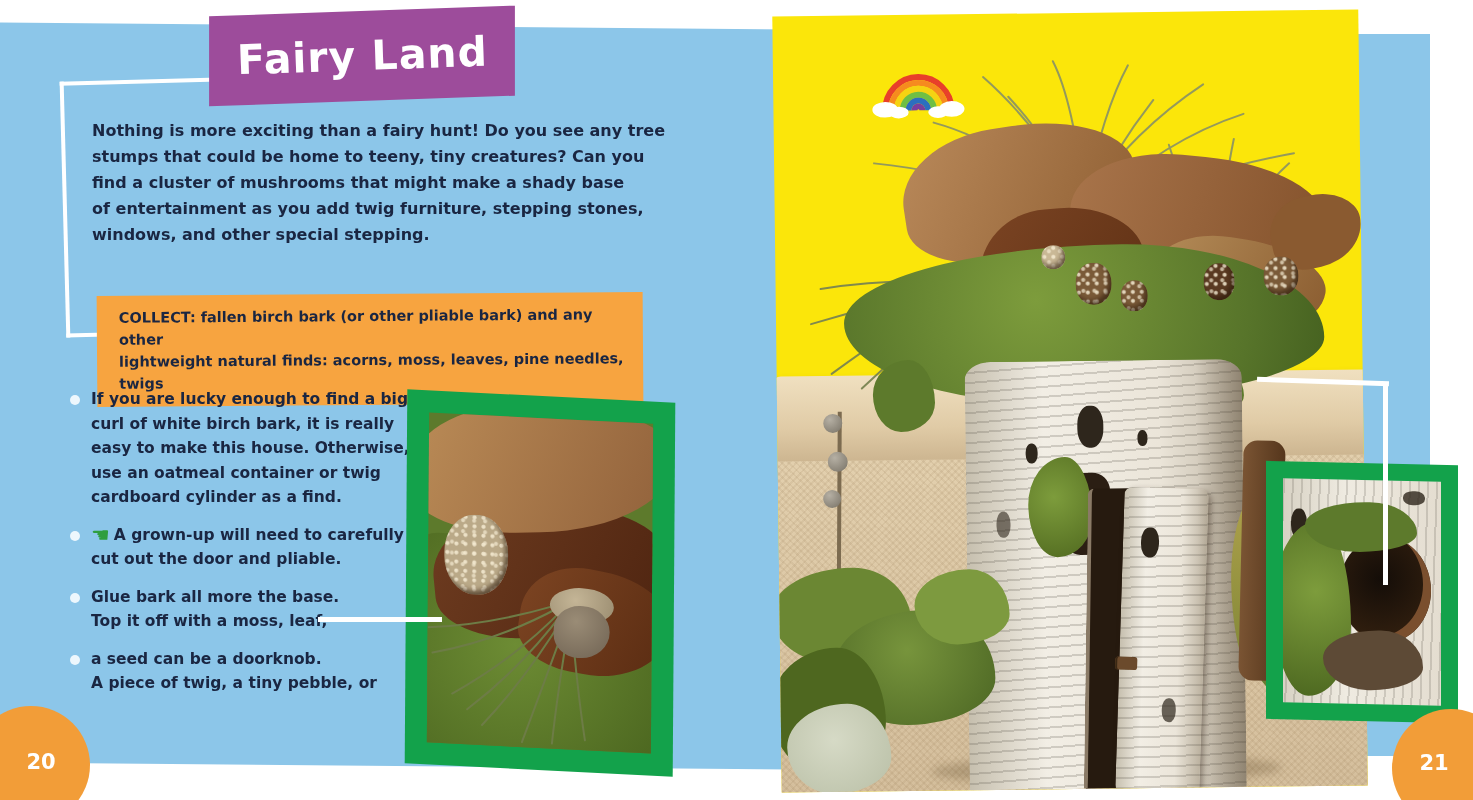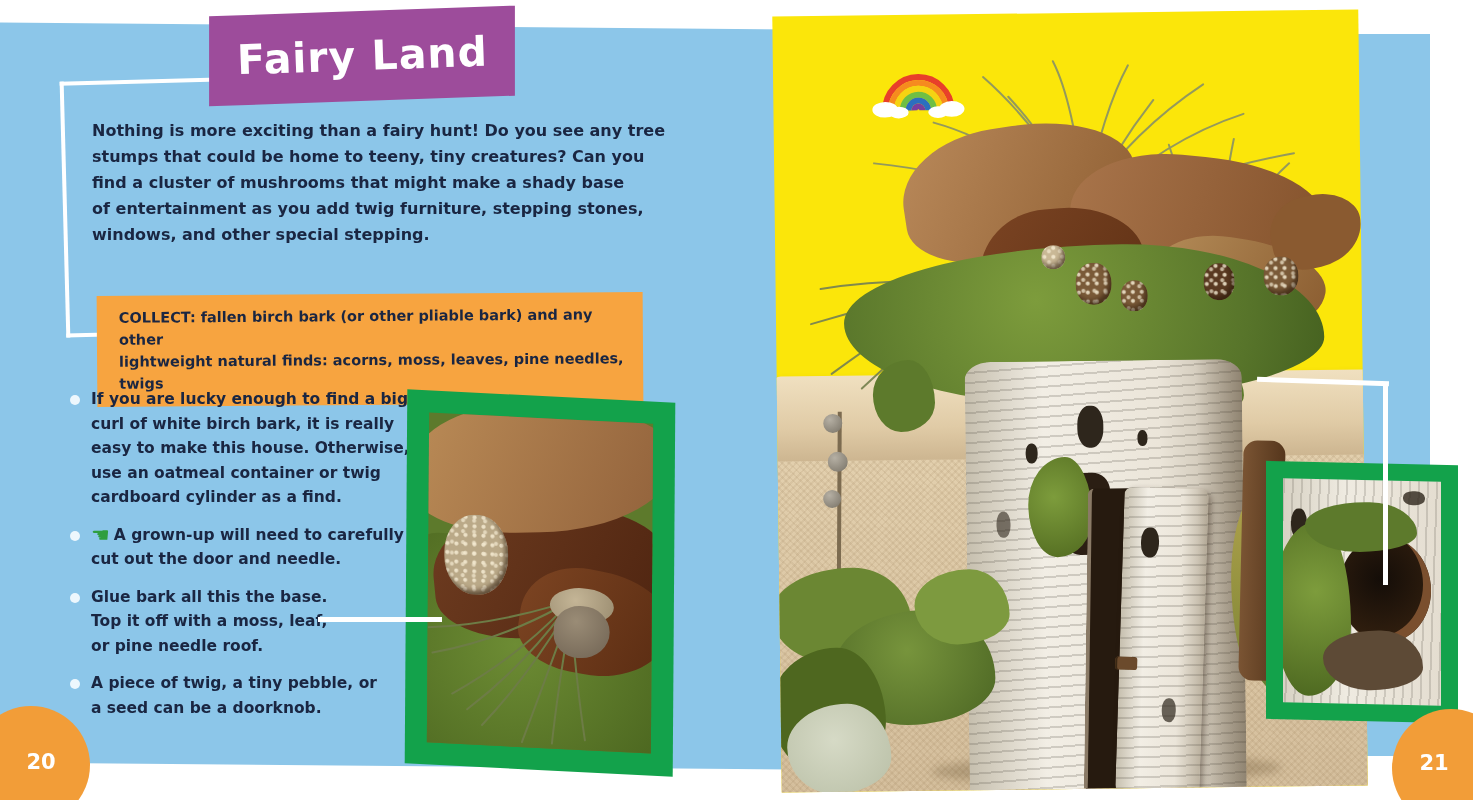"cut out the door and" span.ln { text: needle -> pliable }
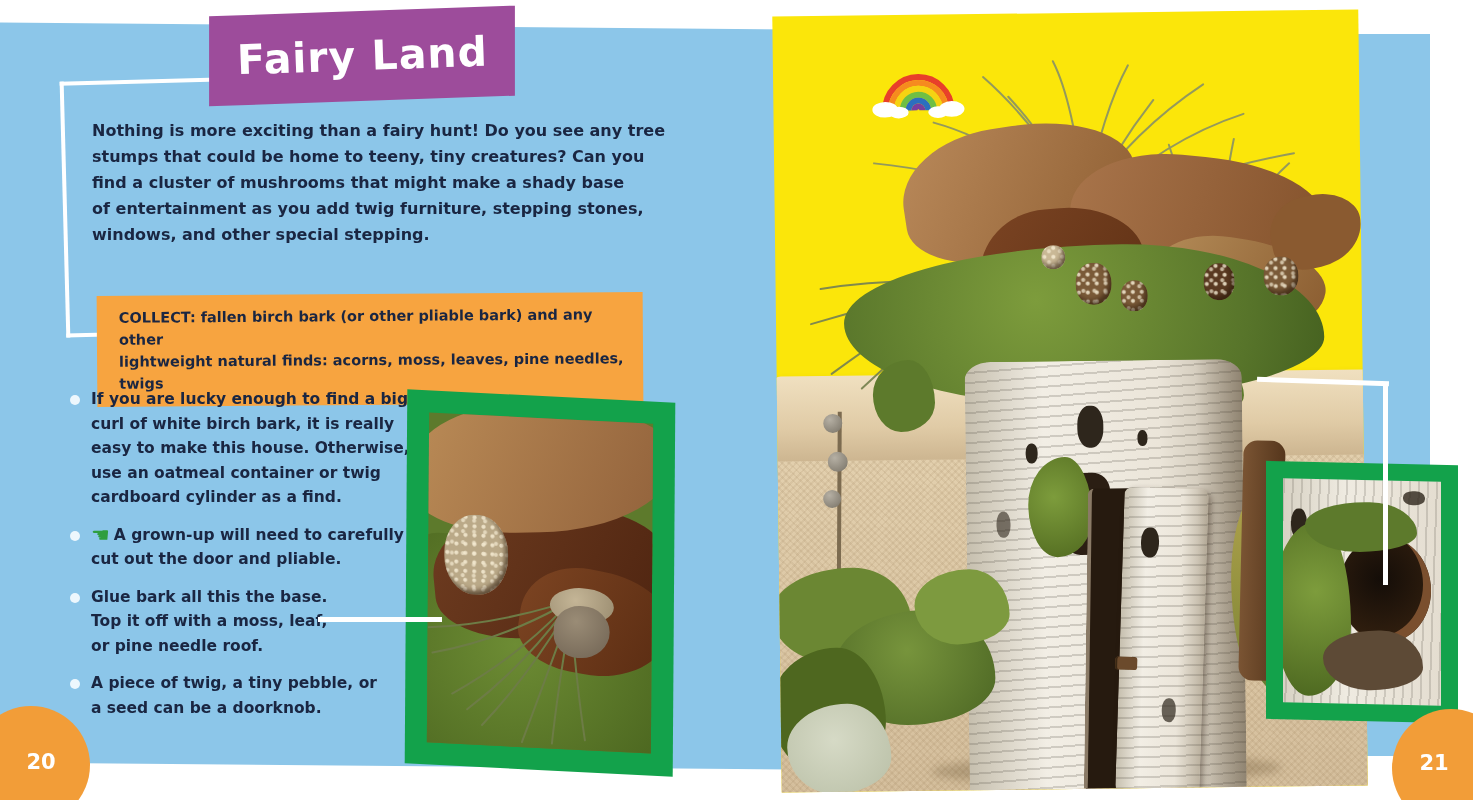"Glue bark all this the" span.ln { text: this -> more }
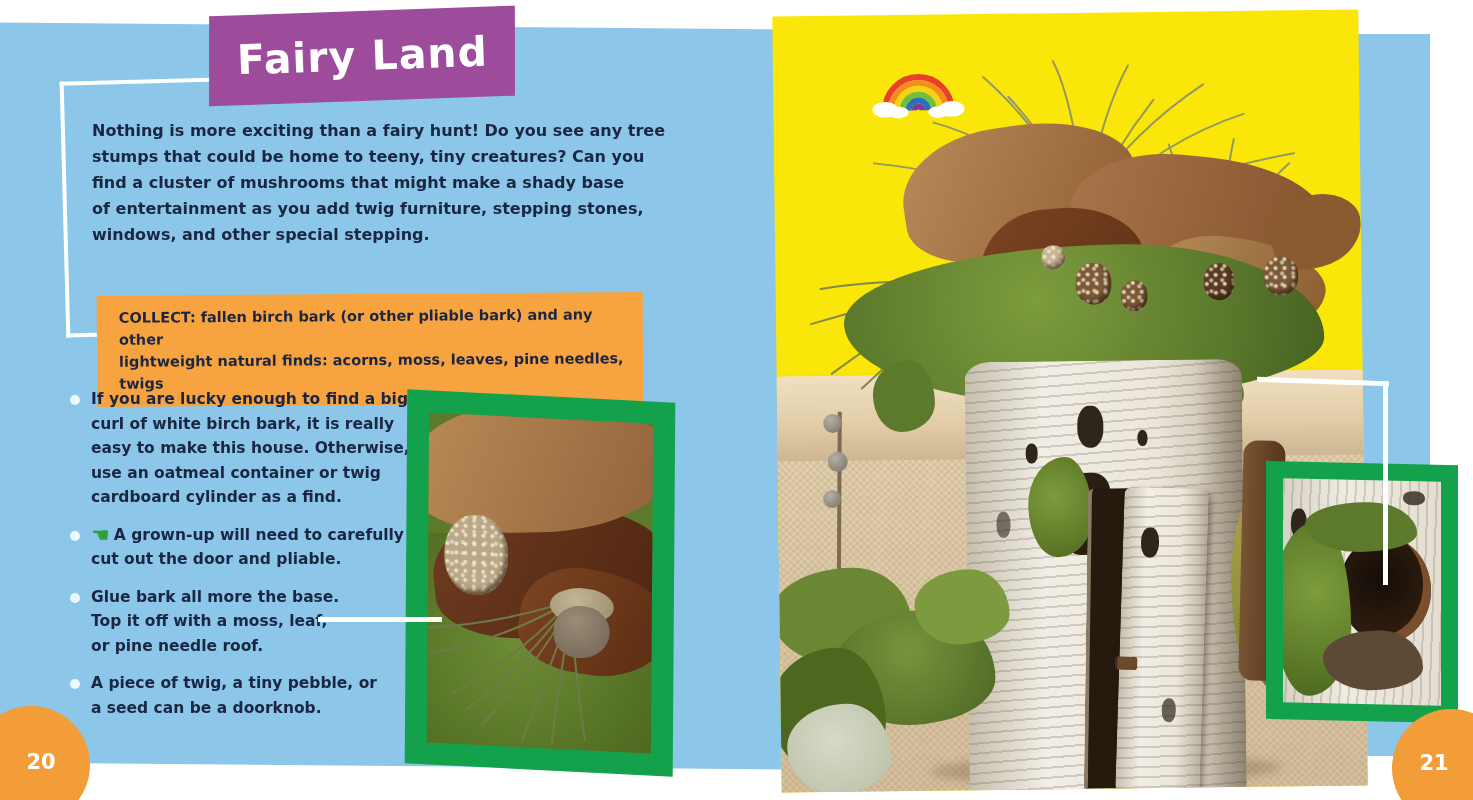"or pine needle roof." span.ln { html: <span>or pine needle roof.</span> -> none }
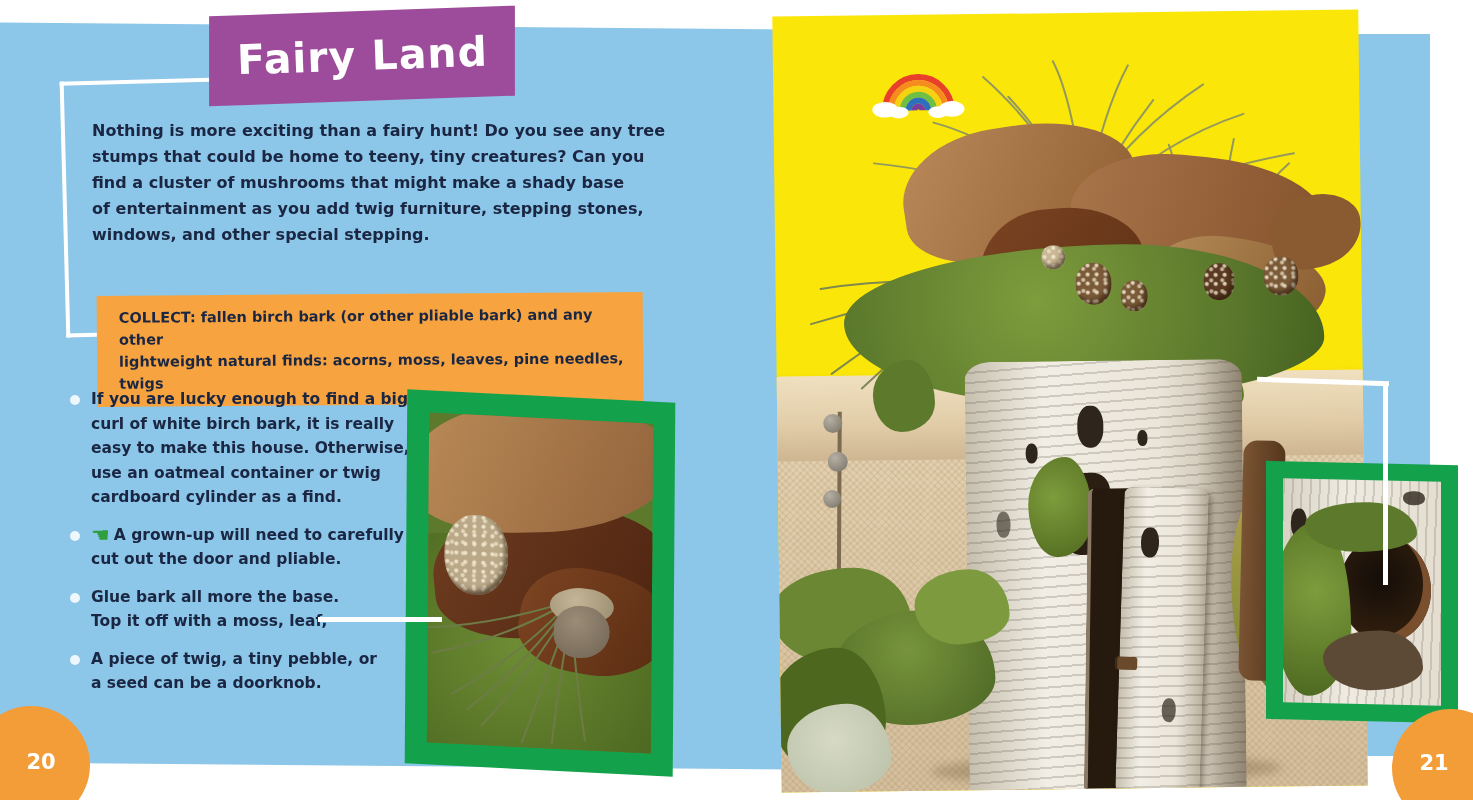"A piece of twig, a" span.ln { order: before "a seed can be a" -> after "a seed can be a" }
